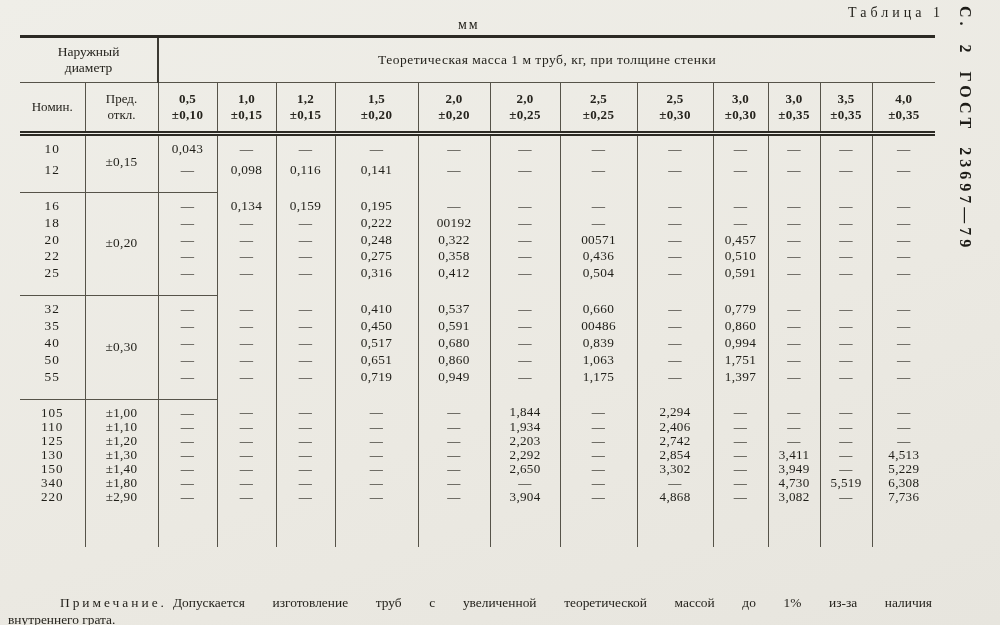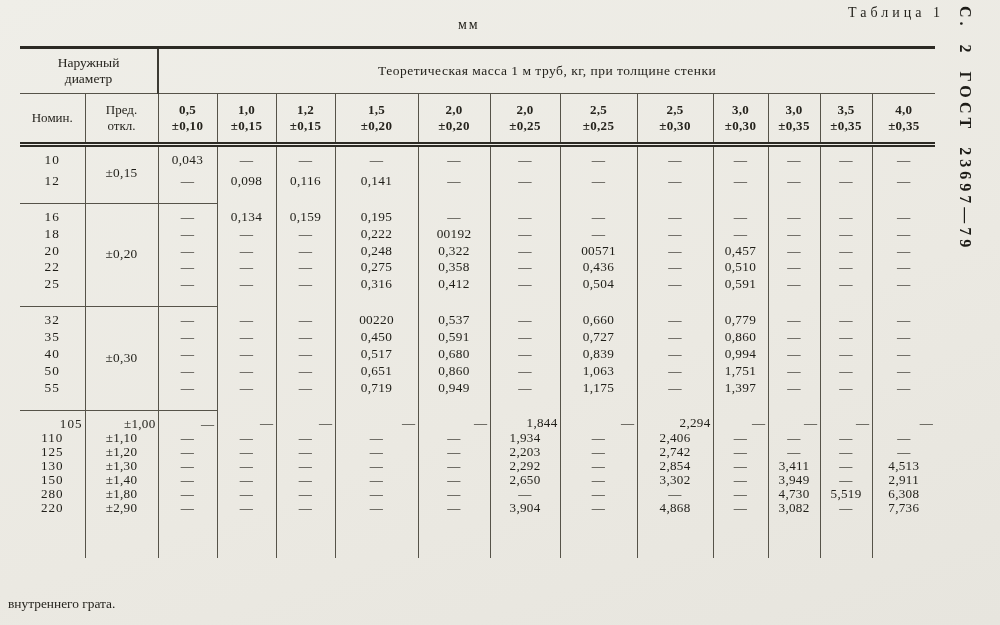"Наружный" table.masst { top: 46px -> 35px }
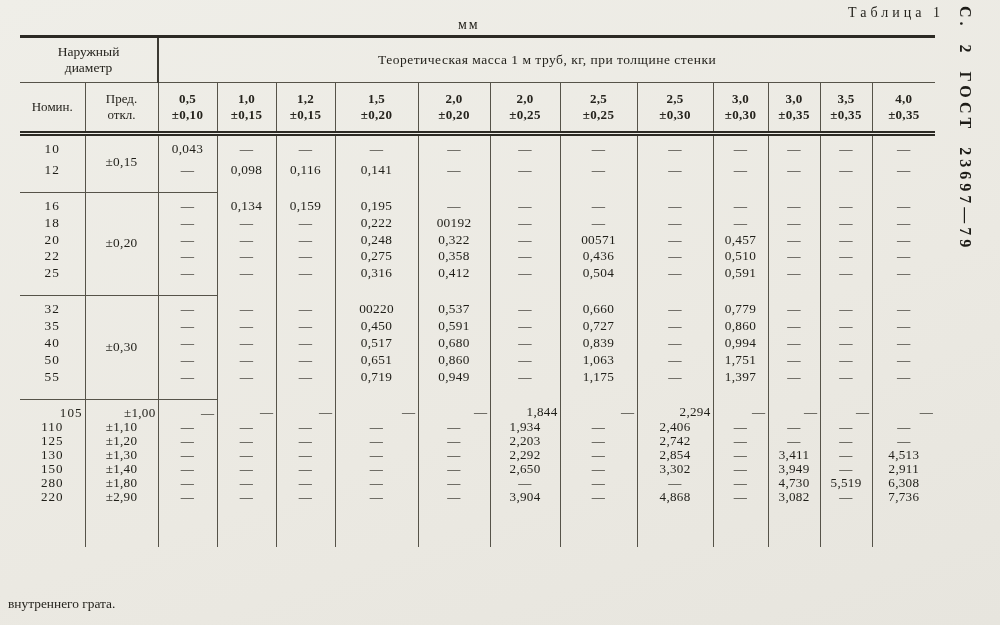"00220" td.val { text: 00220 -> 0,410 }
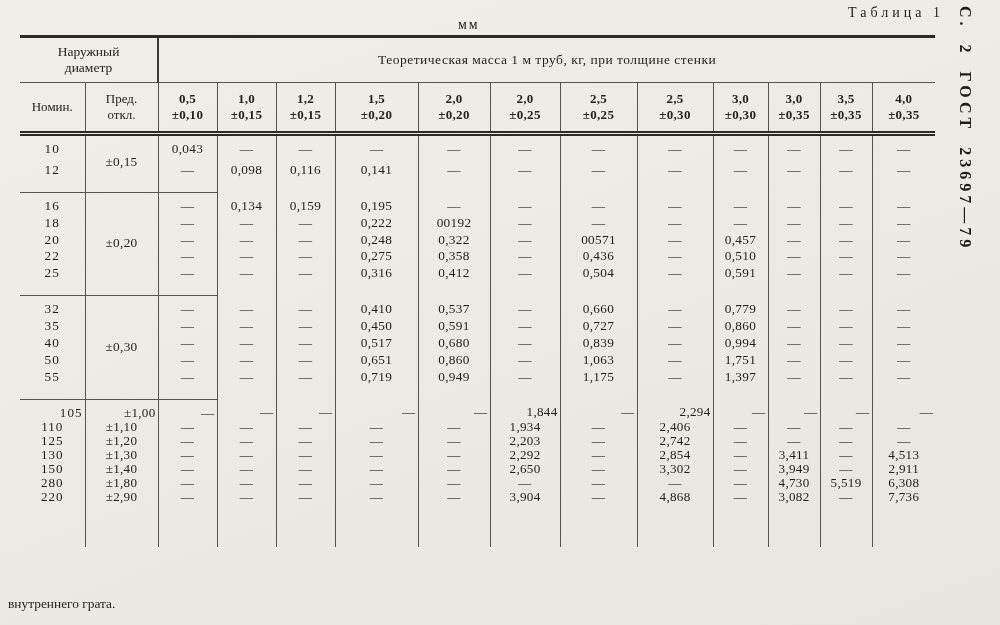"0,727" td.val { text: 0,727 -> 00486 }
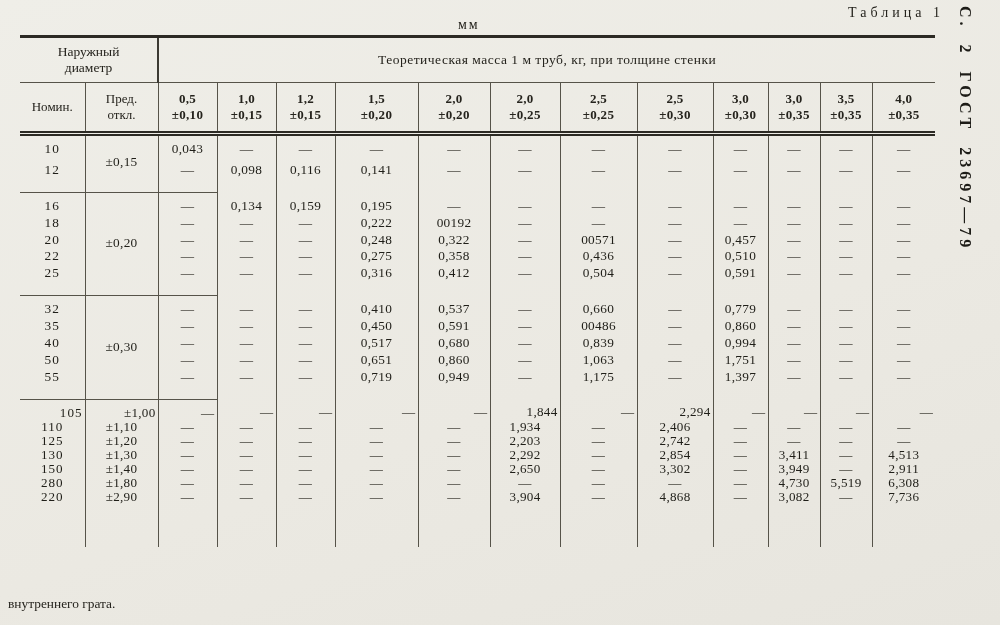"105" tbody.g3 tr:first-child td { text-align: right -> none }
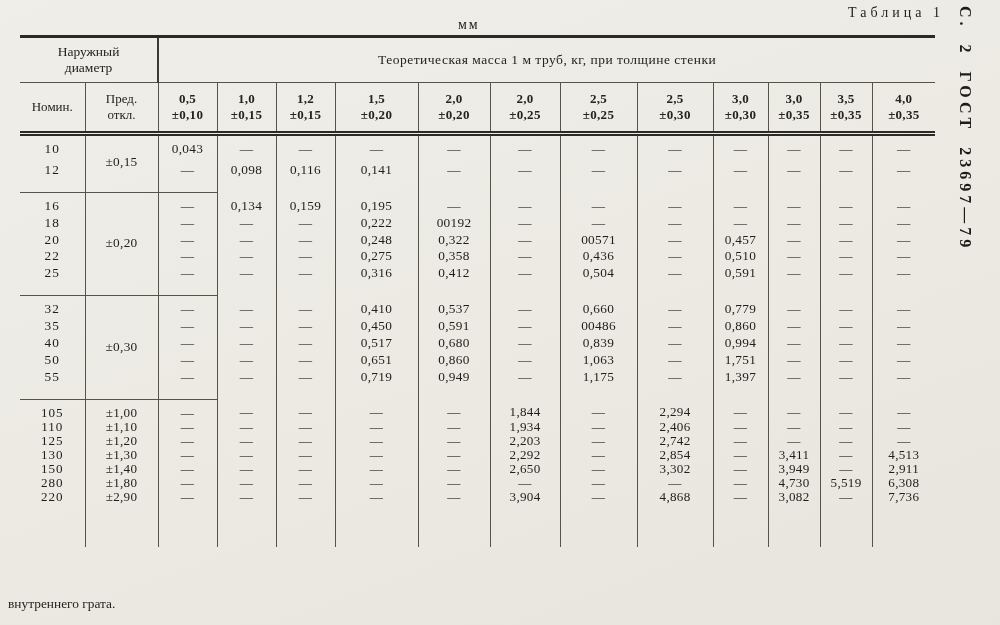"2,911" td.val { text: 2,911 -> 5,229 }
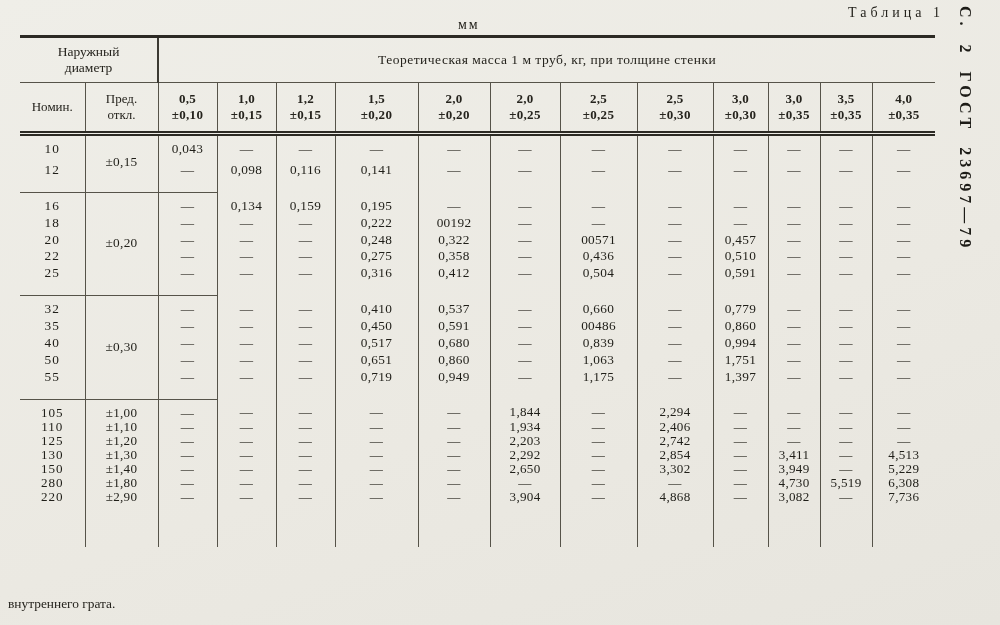"280" td.diam { text: 280 -> 340 }
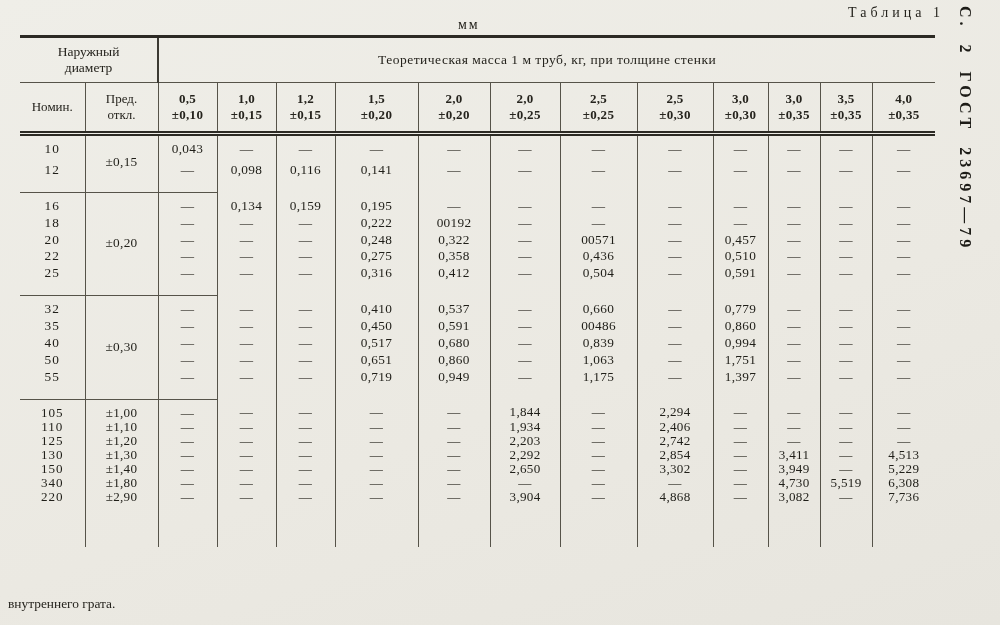"Примечание. Допускается изготовление" div.l1 { html: none -> <div> <span>Примечание.</span><span>Допускается изготовление труб с увеличенной теоретической массой до 1% из-за наличия</span> </div> }
